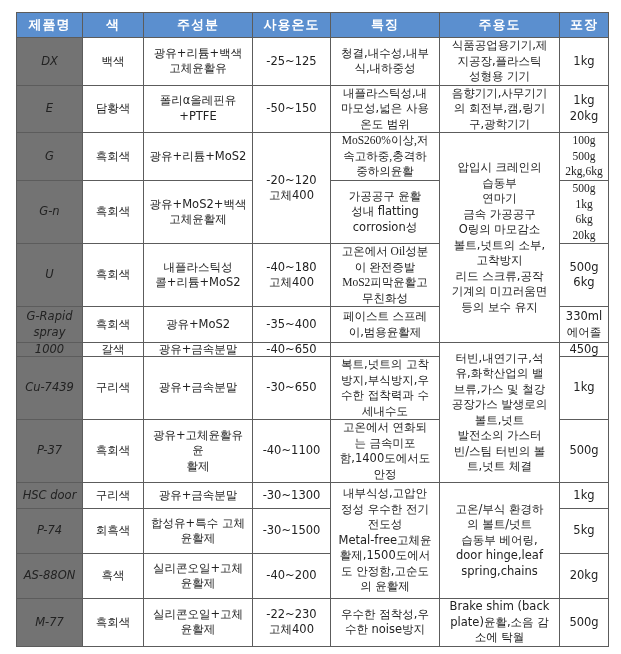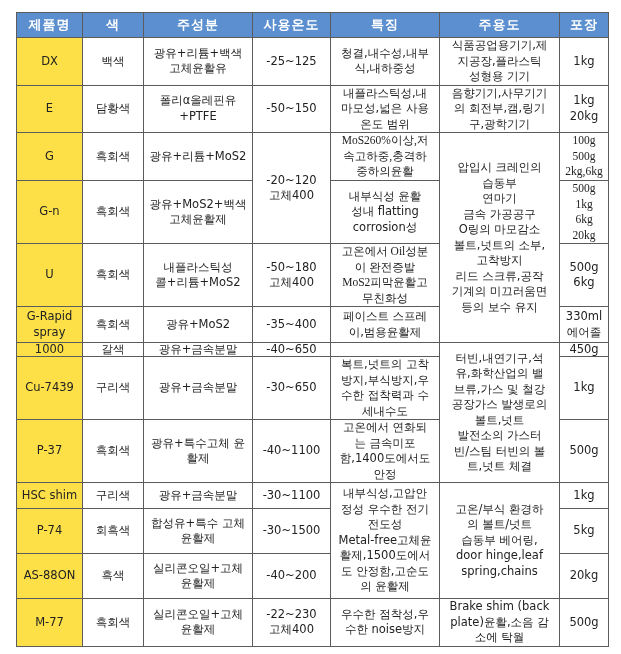"DX" td.name { background: #fde047 -> #737373; font-style: none -> italic }
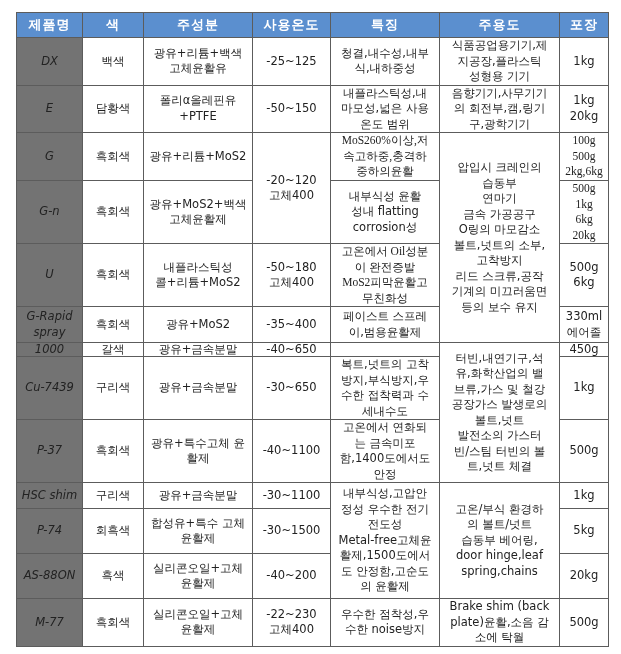"내부식성 윤활" td.multiline { text: 내부식성 -> 가공공구 }
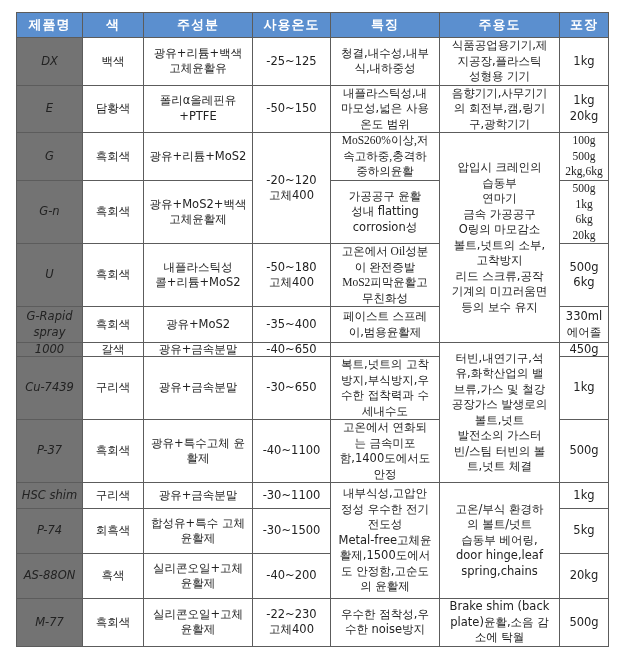"-50~180" td.multiline { text: -50 -> -40 }
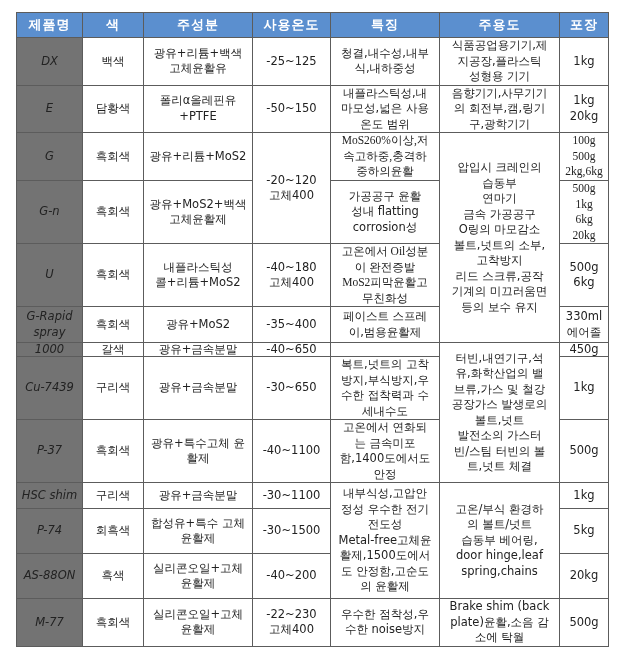"광유+특수고체 윤" td.multiline { text: 광유+특수고체 -> 광유+고체윤활유 }
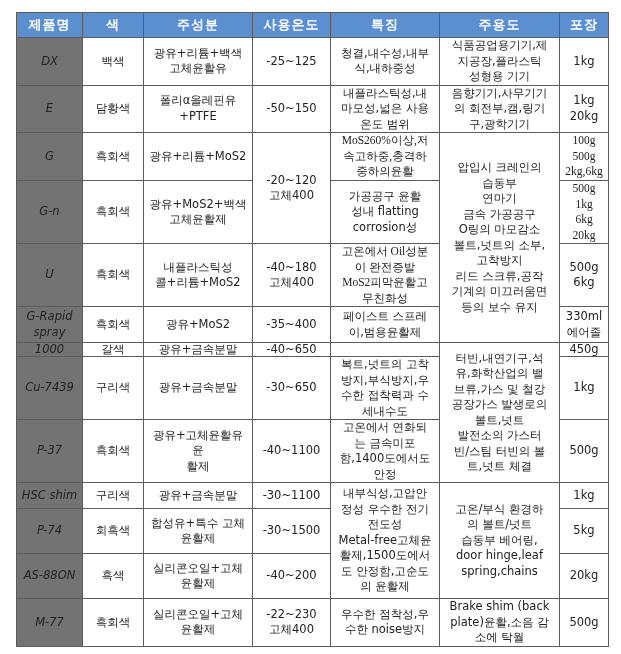"HSC shim" td.name { text: shim -> door }
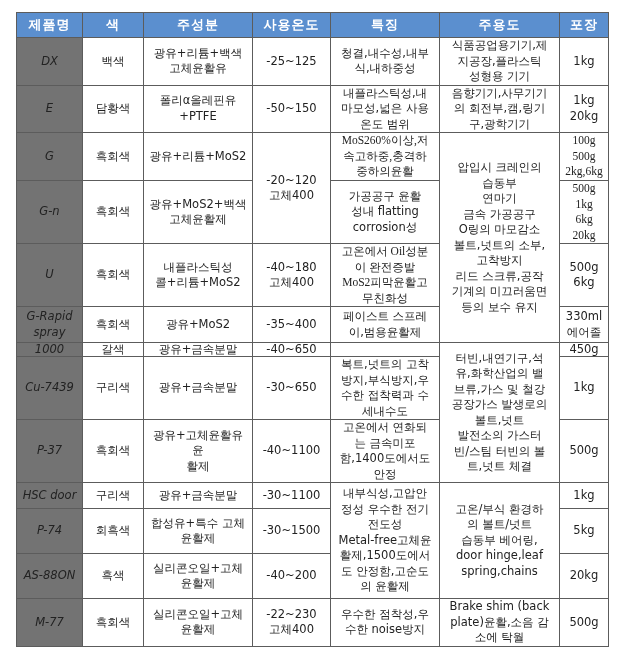"-30~1100" td { text: 1100 -> 1300 }
